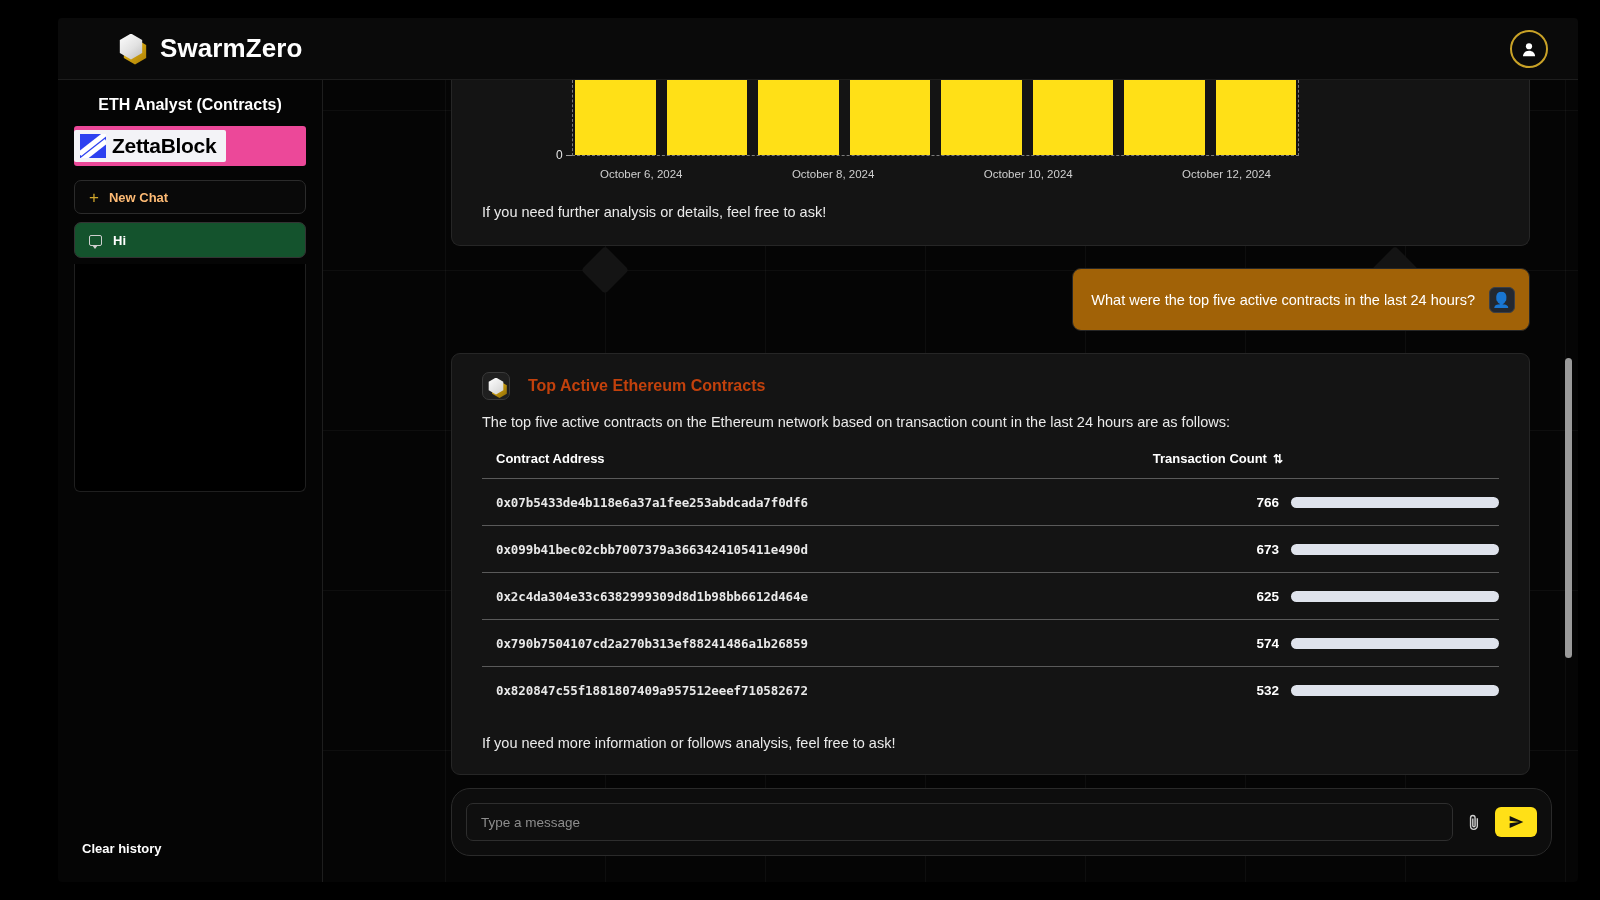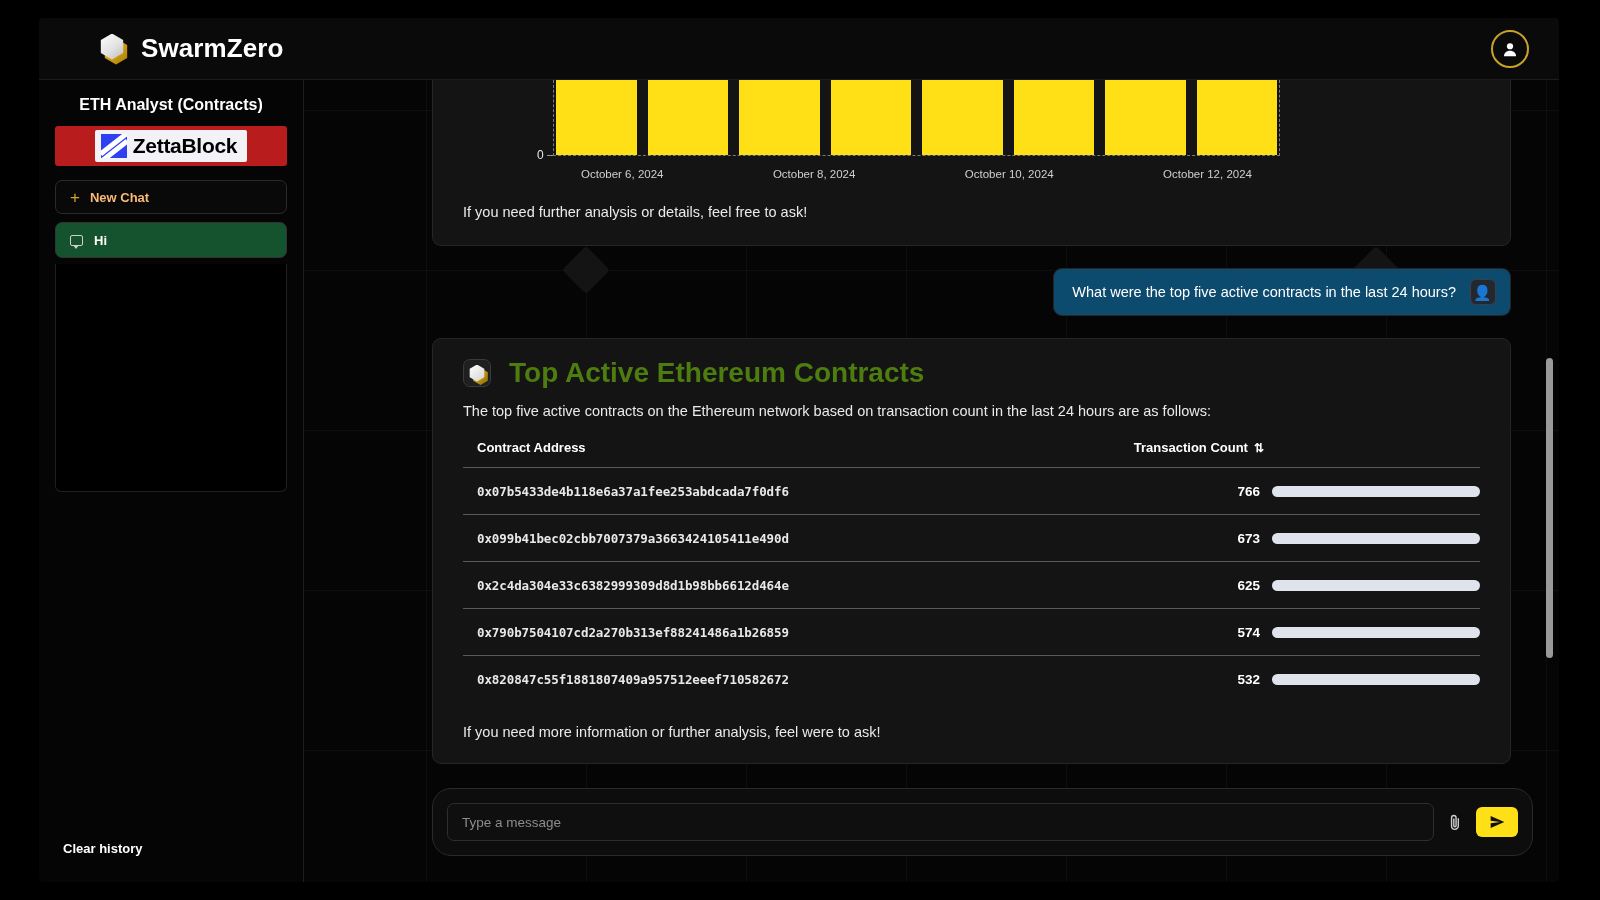"SwarmZero" #app { left: 39px -> 58px }
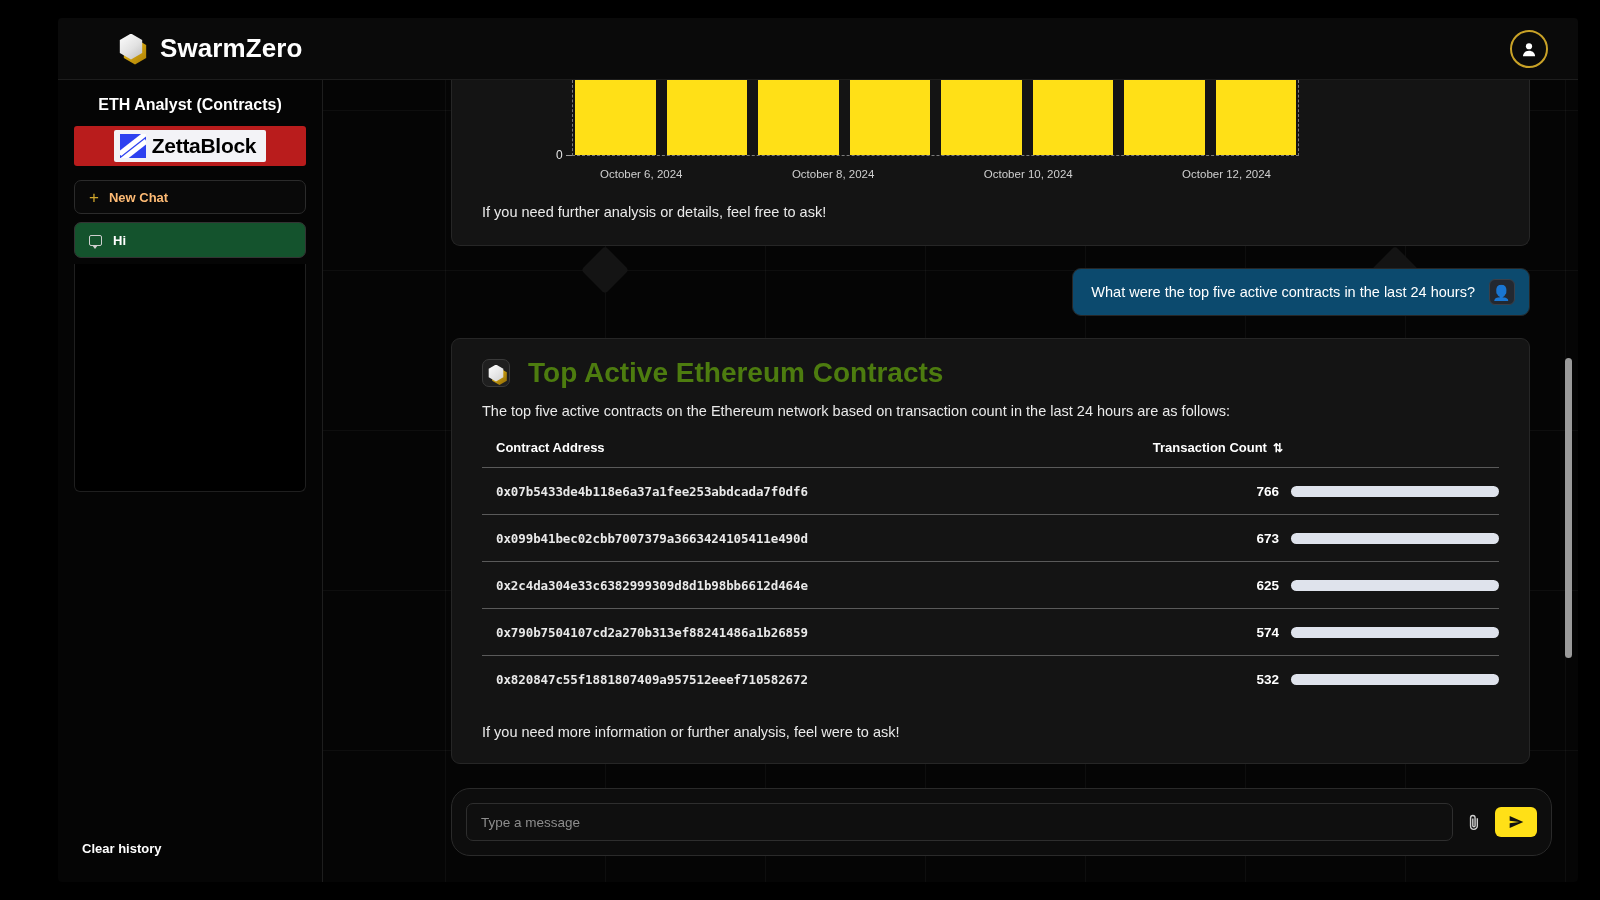"ZettaBlock" .zetta-wrap { background: #b91c1c -> #ec4899; justify-content: center -> flex-start }
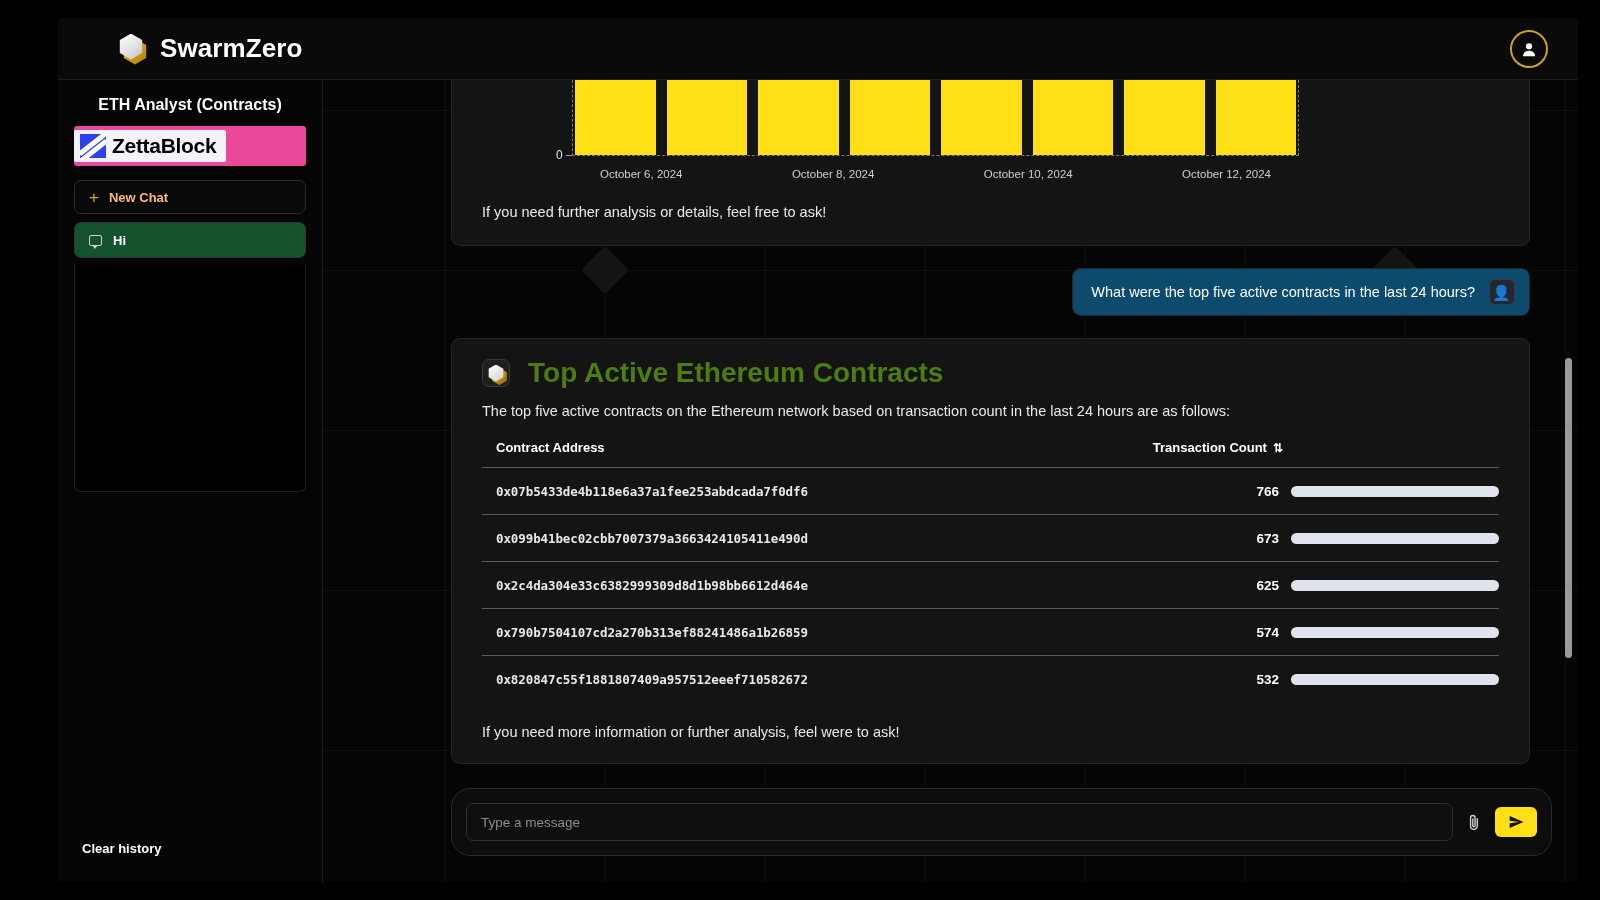"What were the top five" .user-bubble { background: #0c4a6e -> #a16207; height: 48px -> 63px }
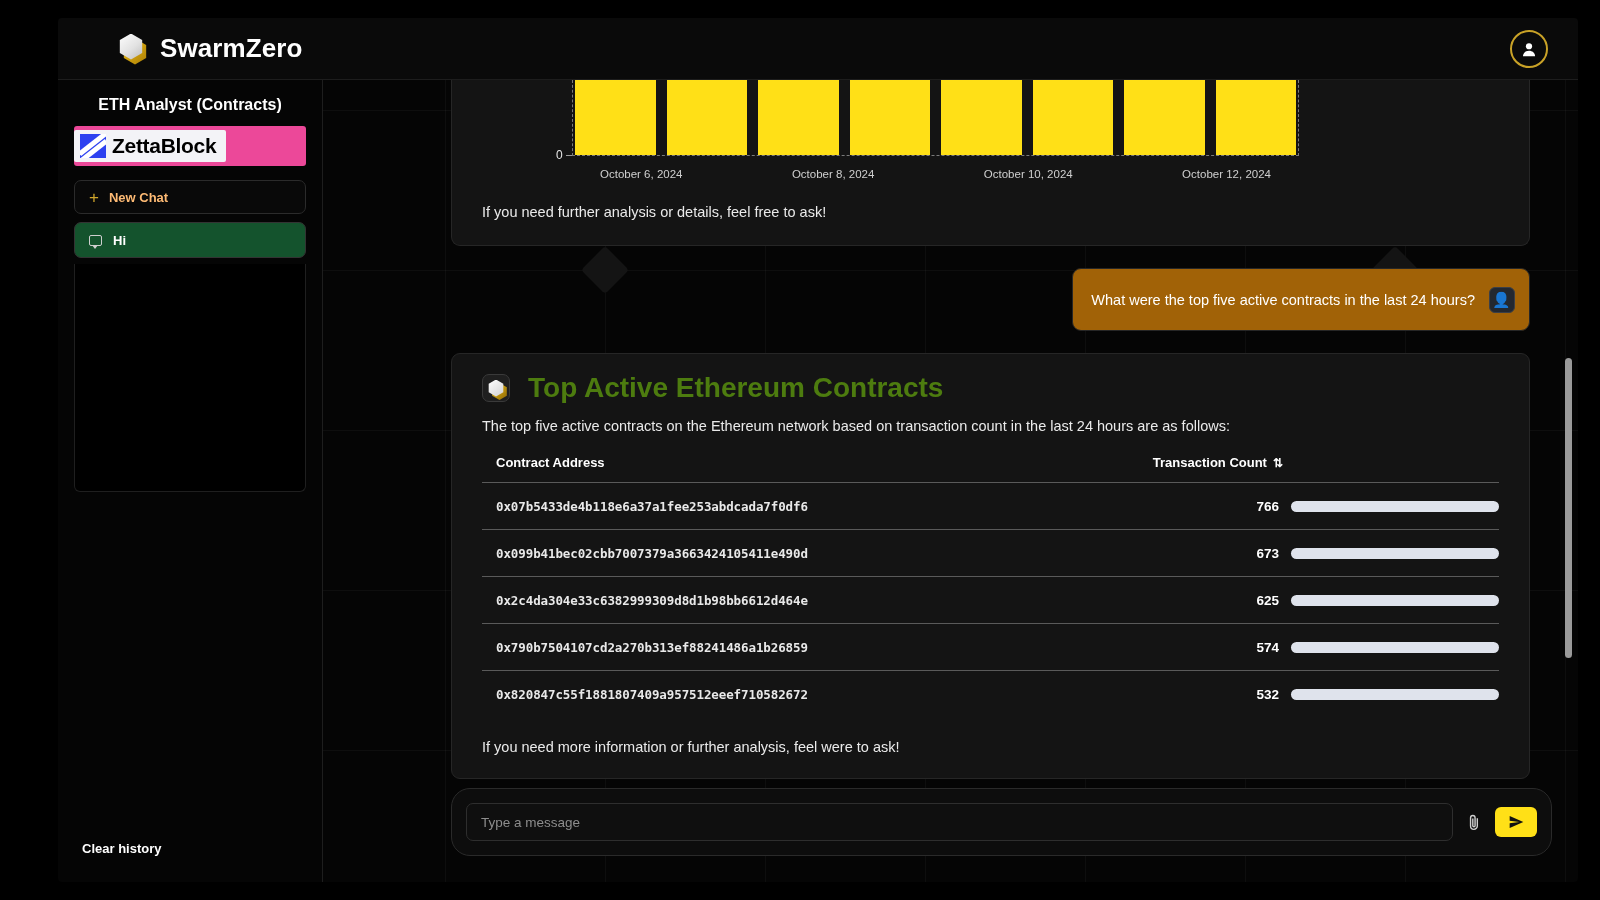"Top Active Ethereum Contracts" .card-title { color: #4d7c0f -> #c2410c; font-size: 28px -> 16px }
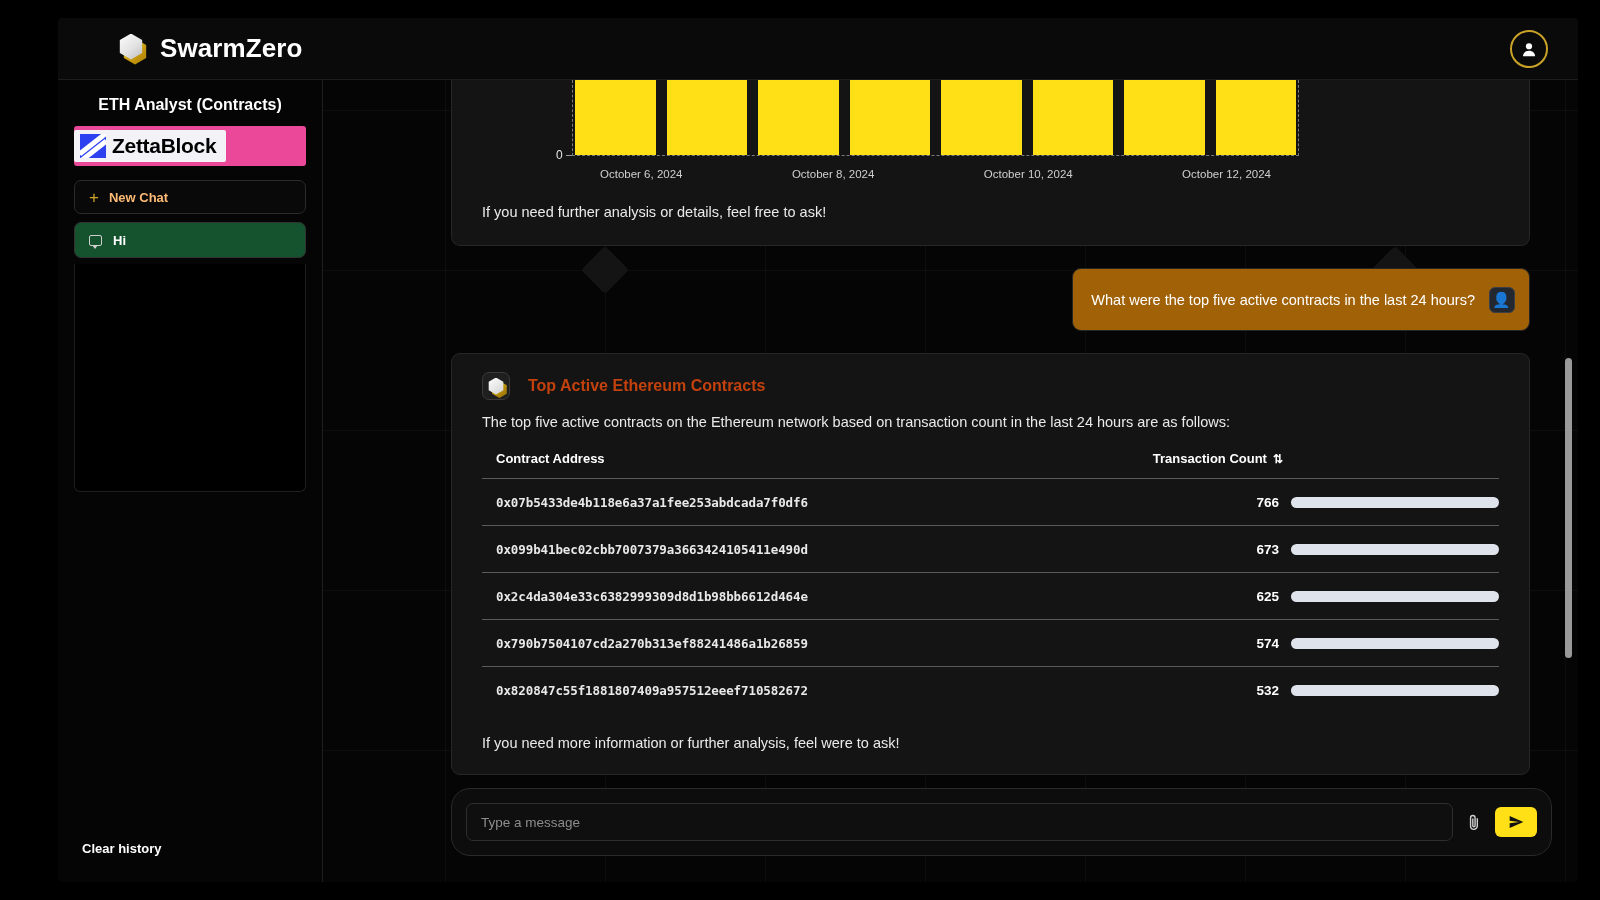"If you need more information" div.card-text { text: further analysis, feel were -> follows analysis, feel free }
